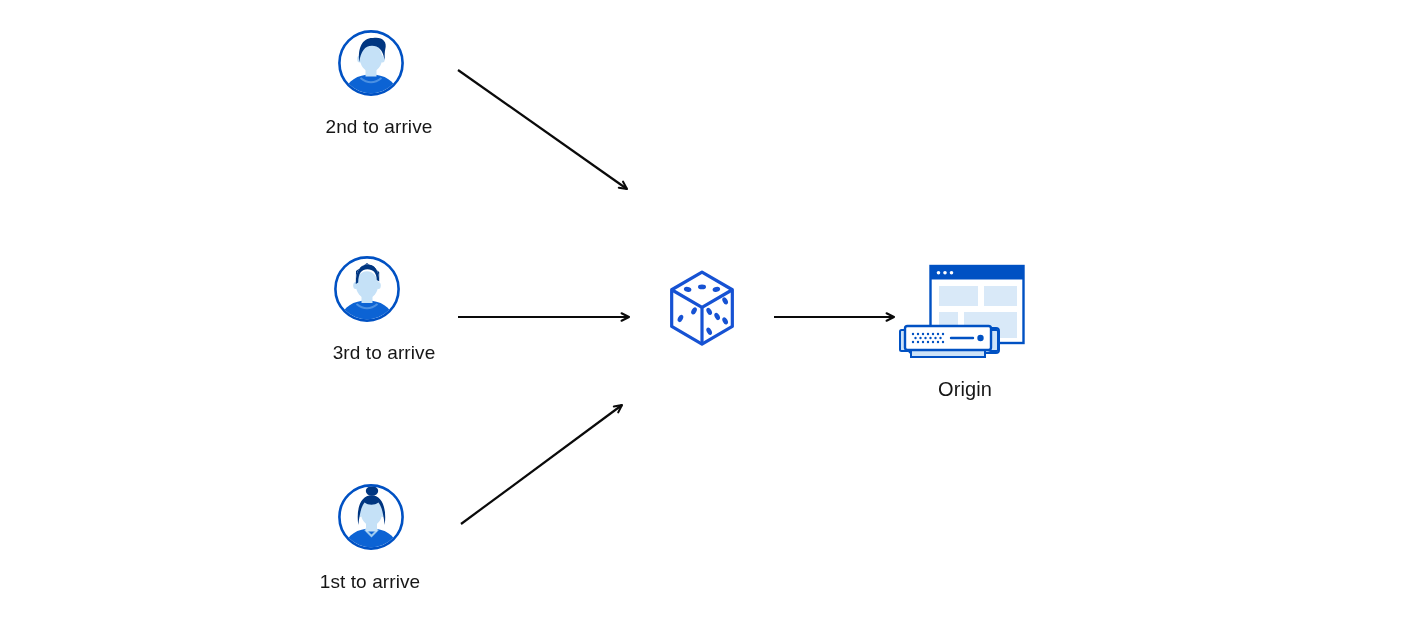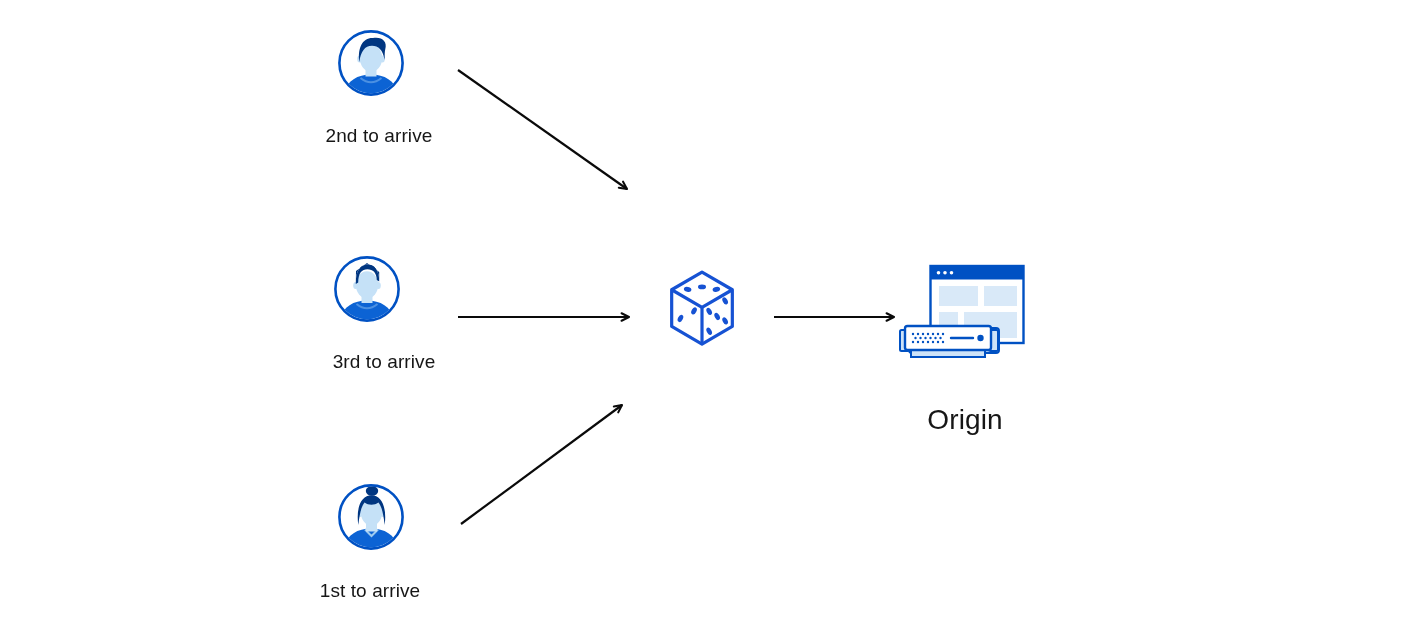"2nd to arrive" .node-label { margin-top: 9px -> none }
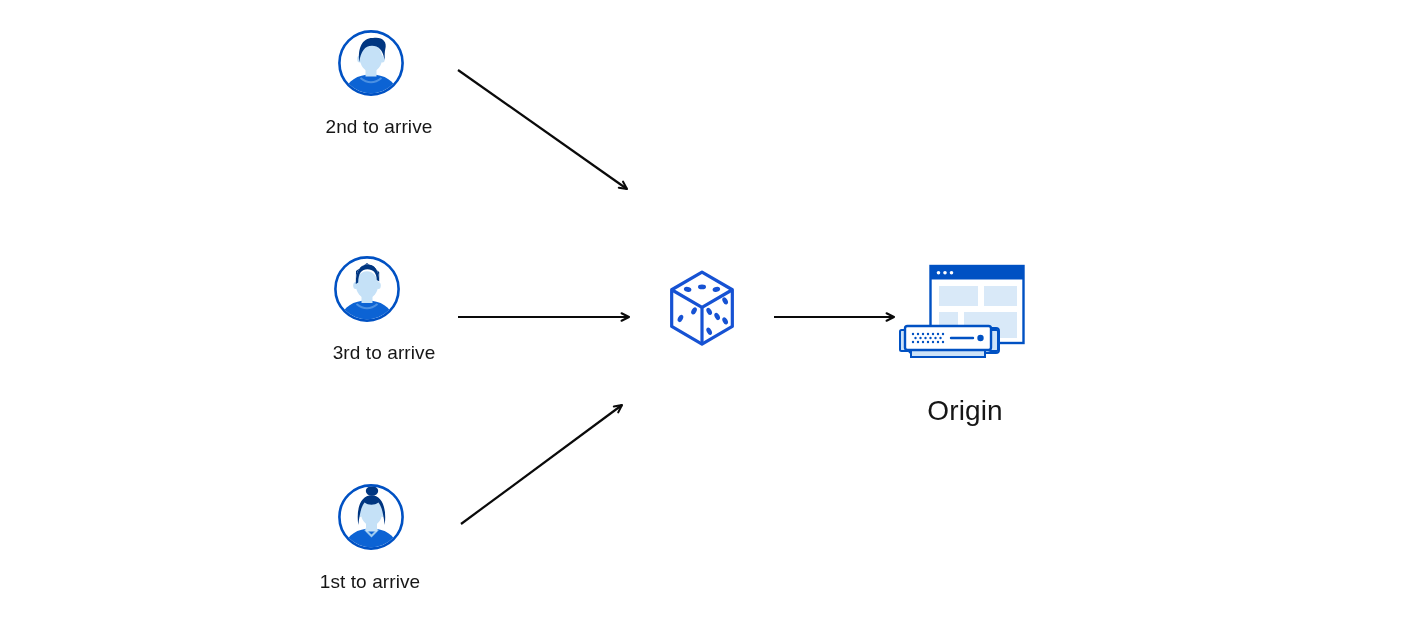"Origin" .label-origin { font-size: 28px -> 20px; top: 400px -> 378px }
